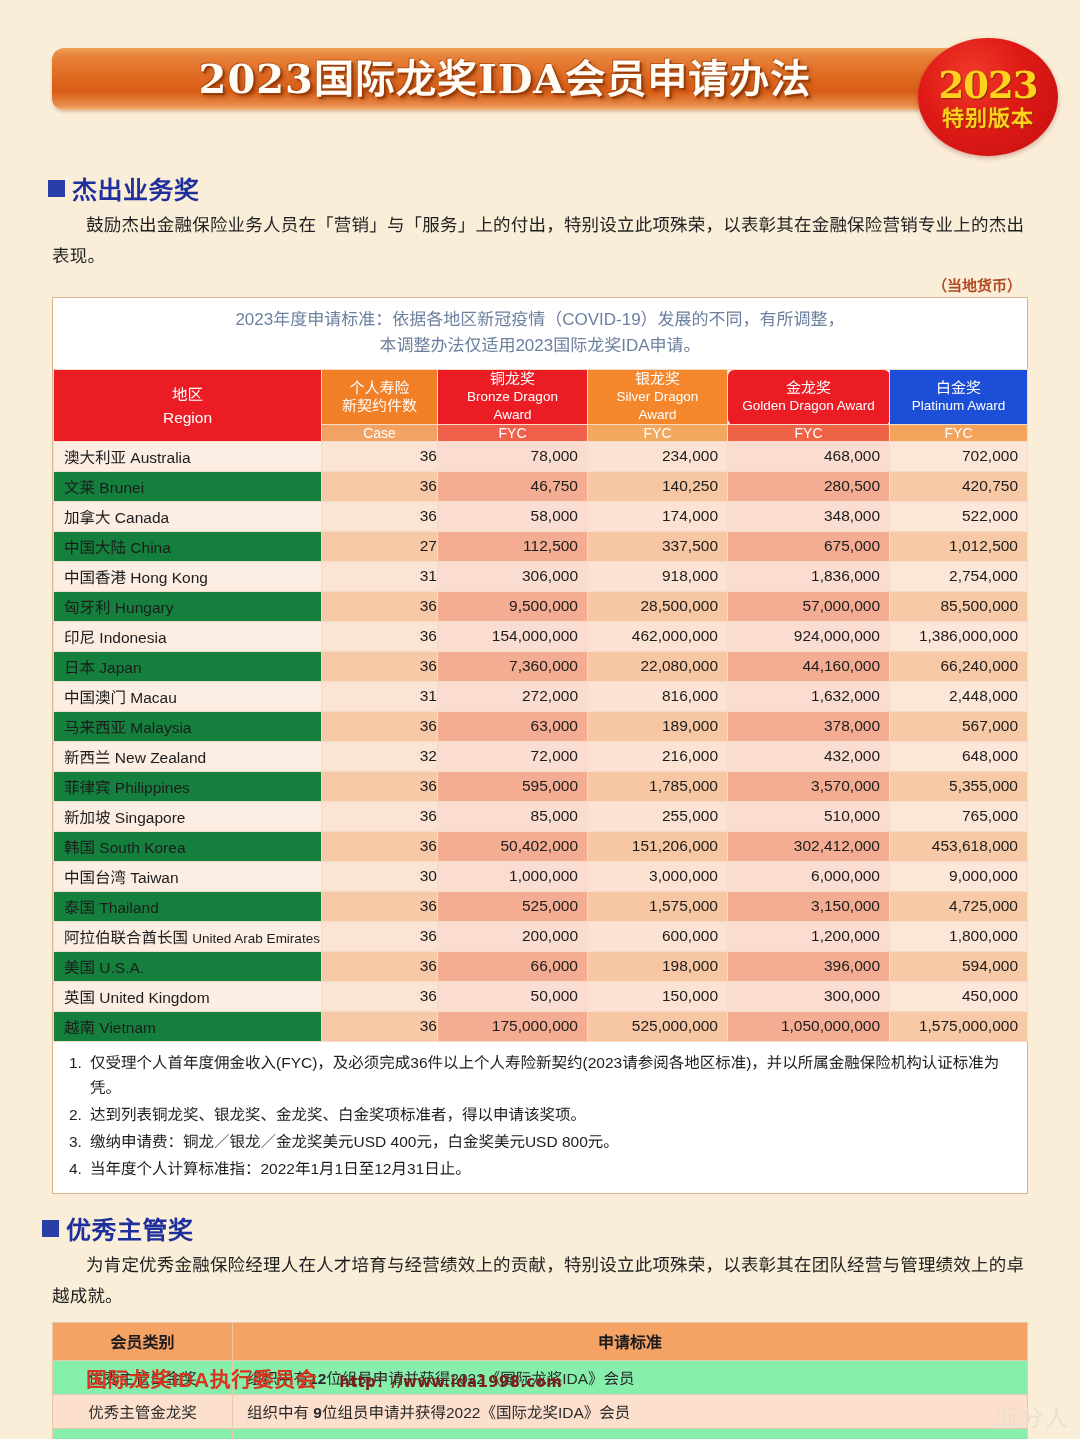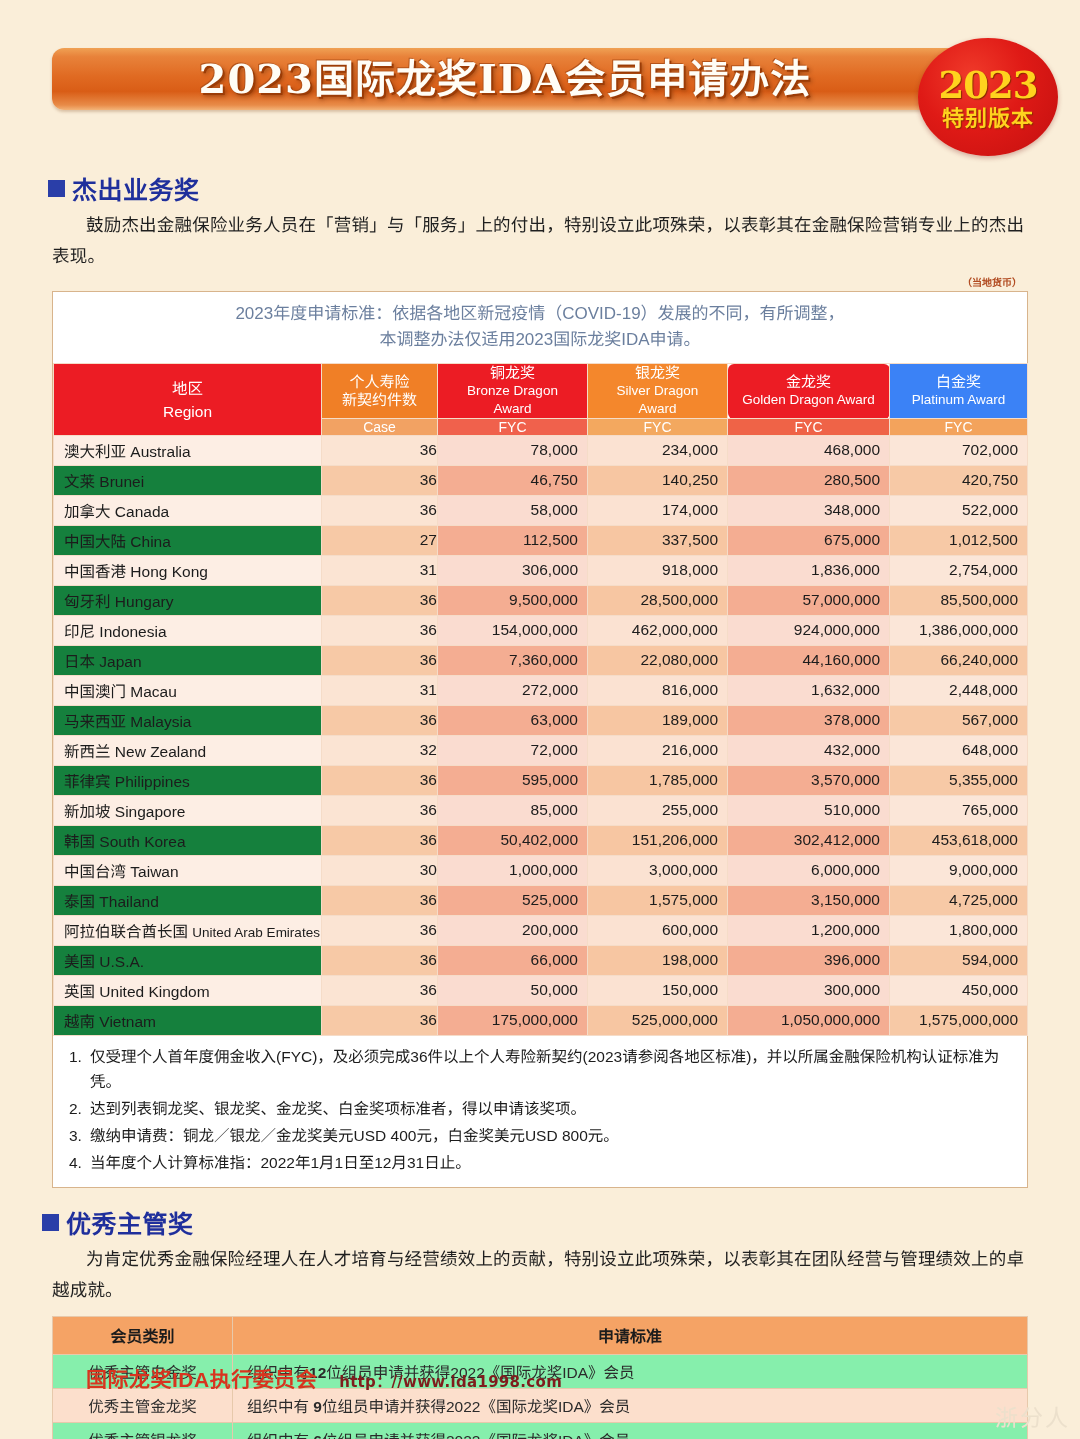"（当地货币）" .currency-note { font-size: 10px -> 15px }
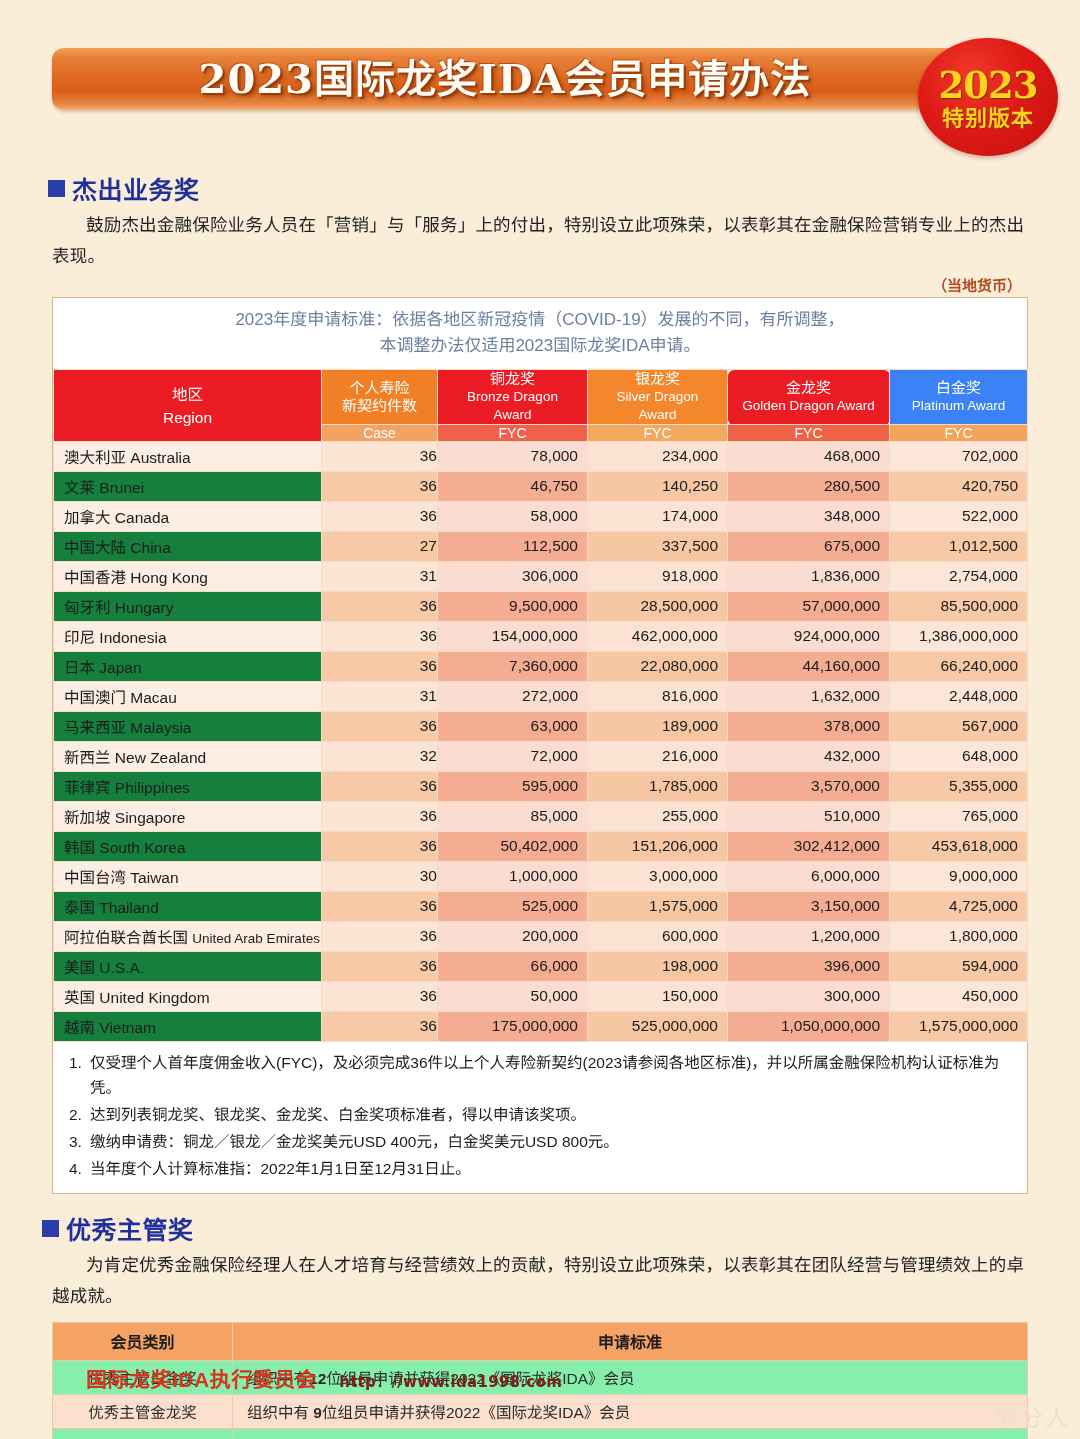"白金奖" th.h-plat { background: #3b82f6 -> #1d4ed8 }
